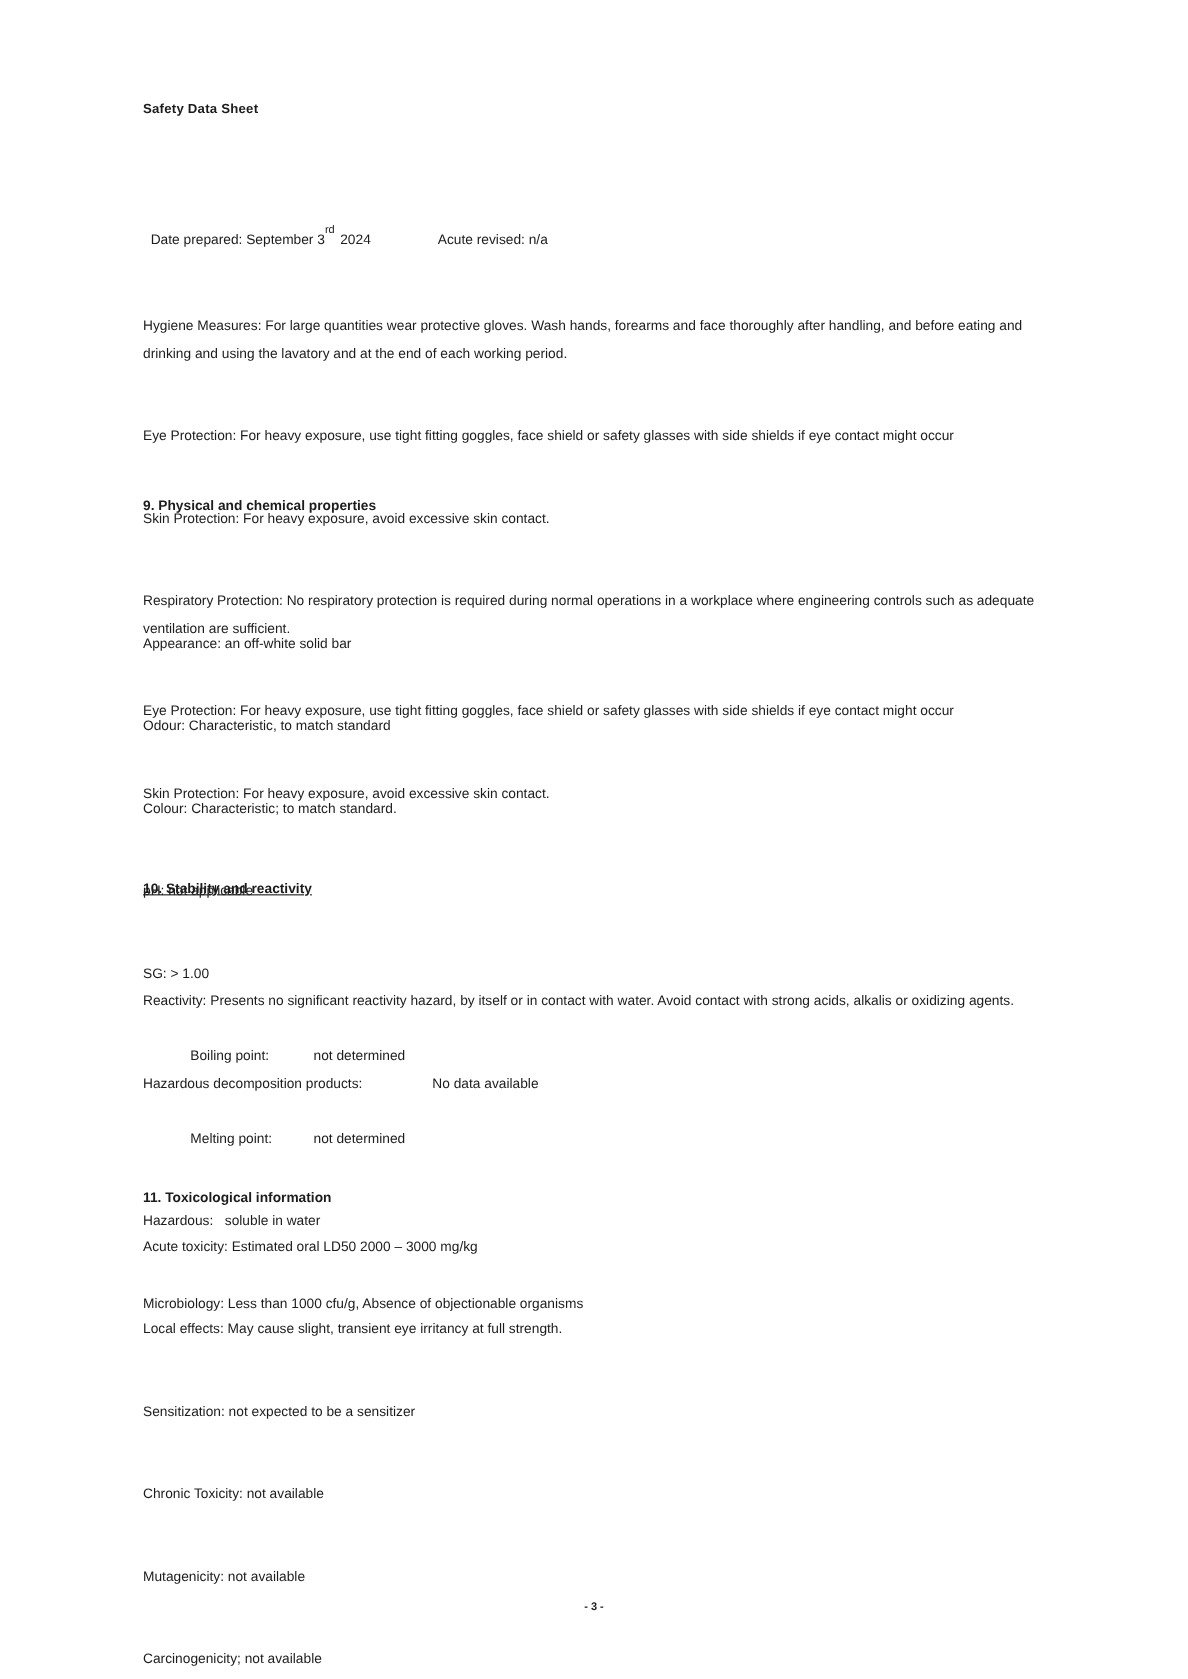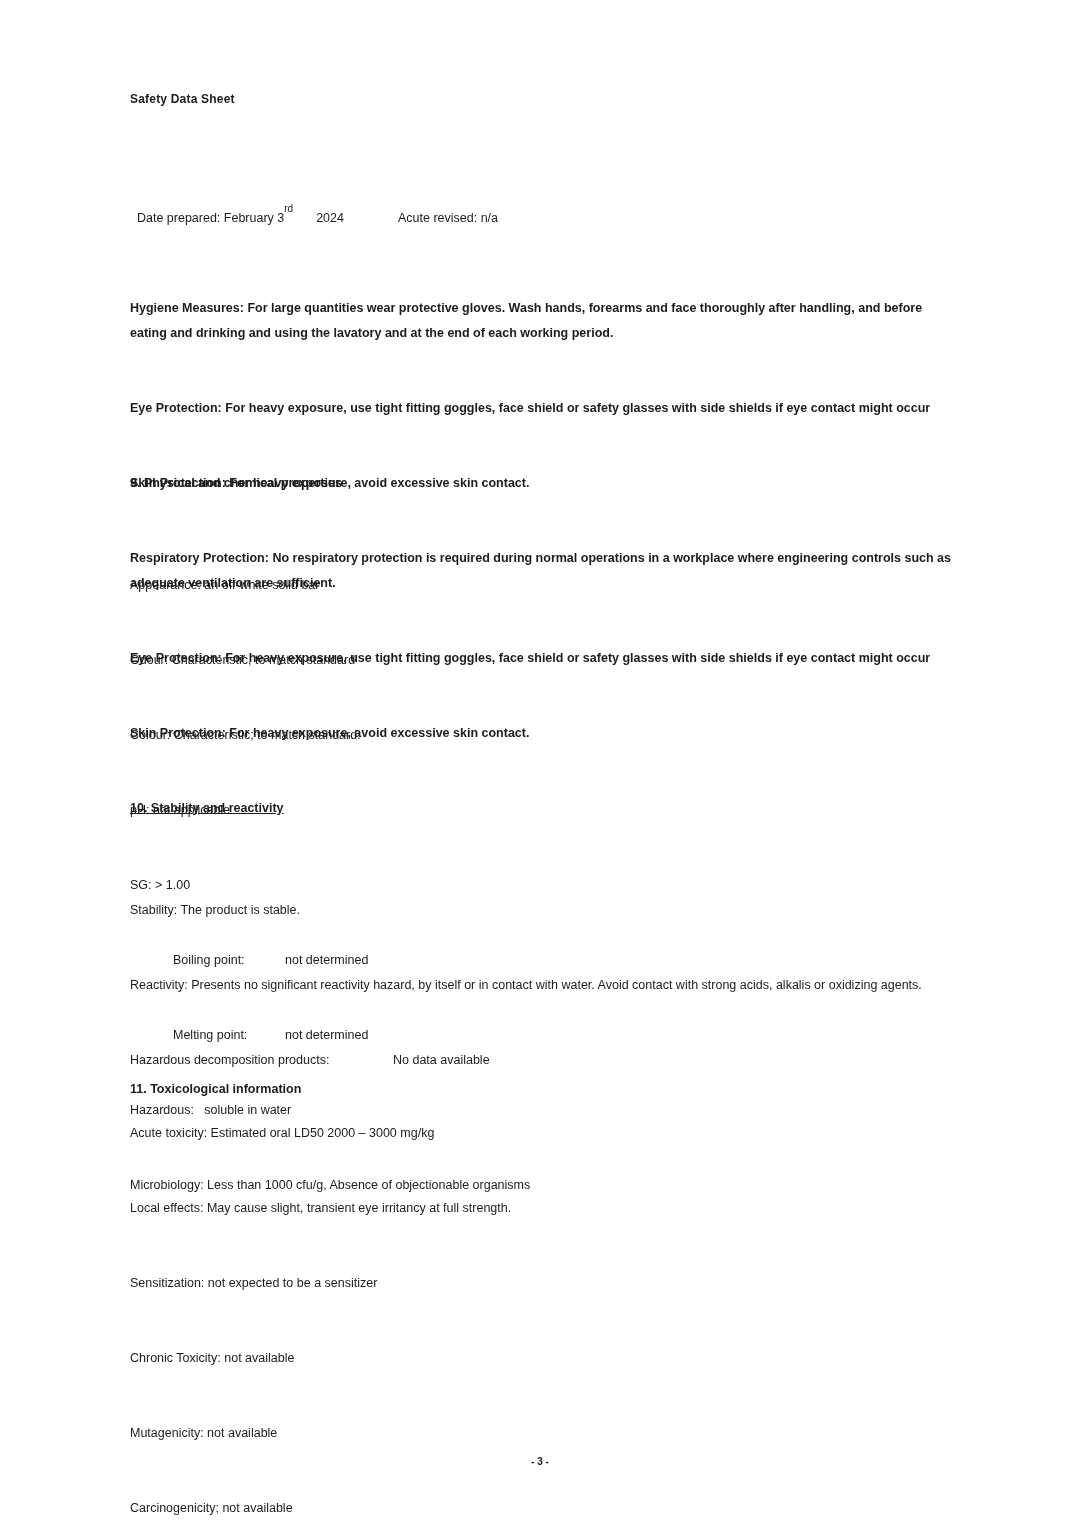"Date prepared: February 3" span { text: February -> September }
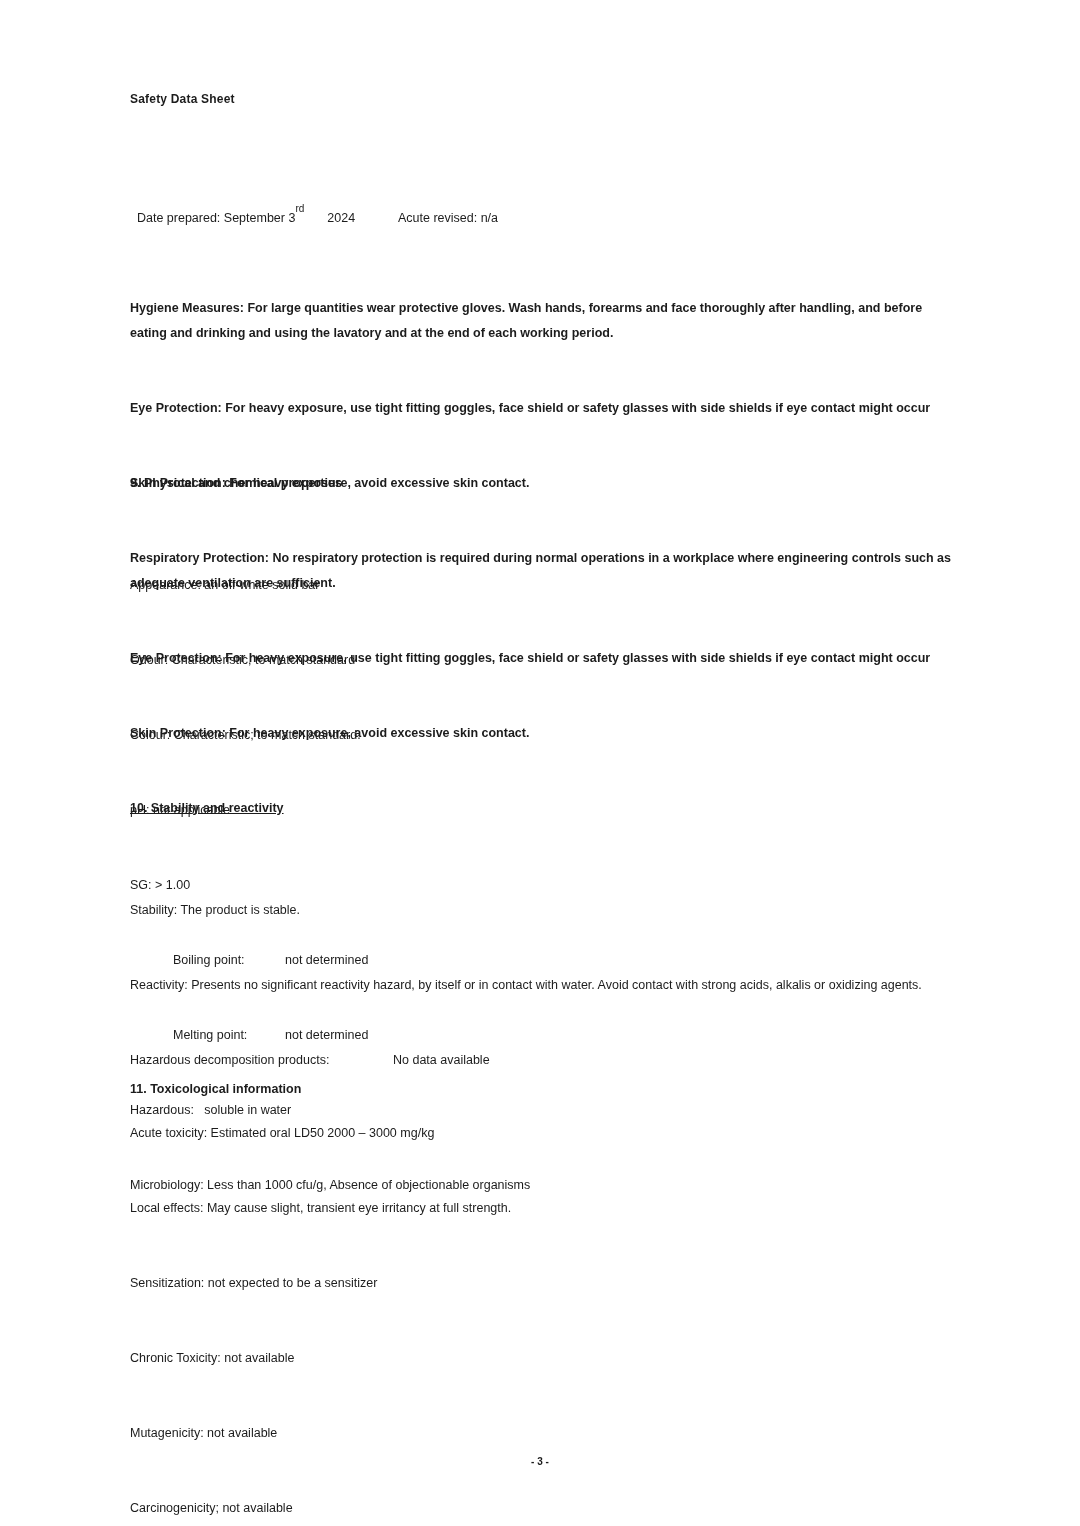"2024" .year { margin-left: 23px -> 5px }
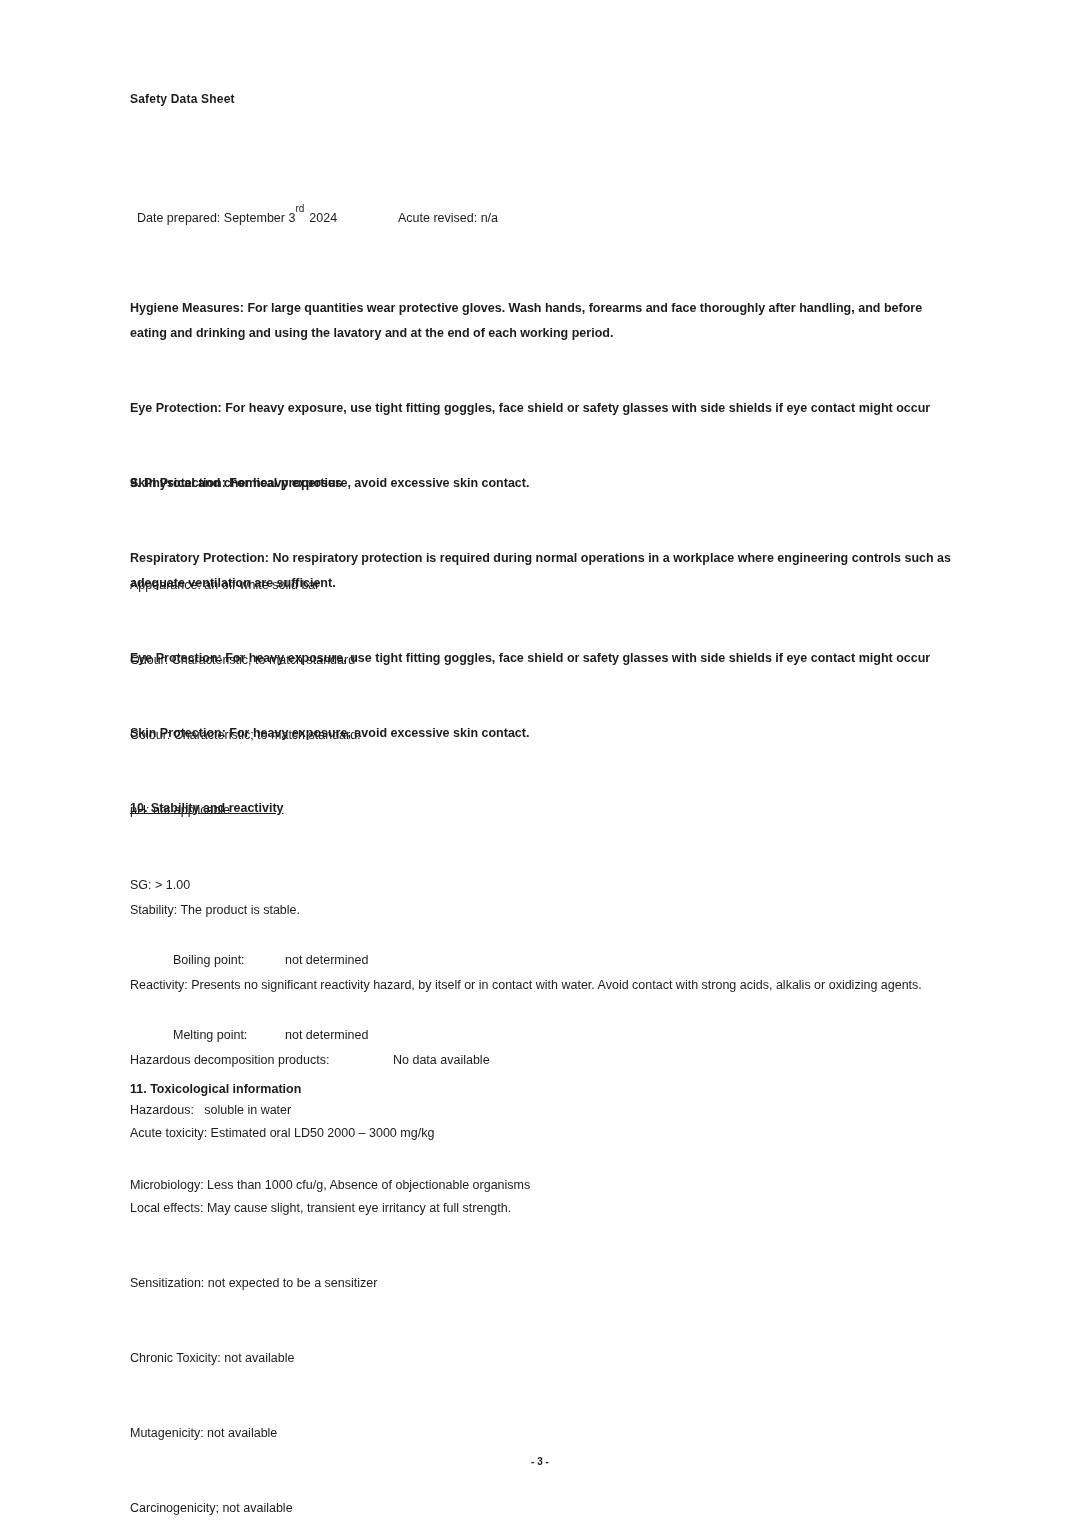"Hygiene Measures: For large quantities" div.abs { font-weight: bold -> none; top: 246px -> 234px }
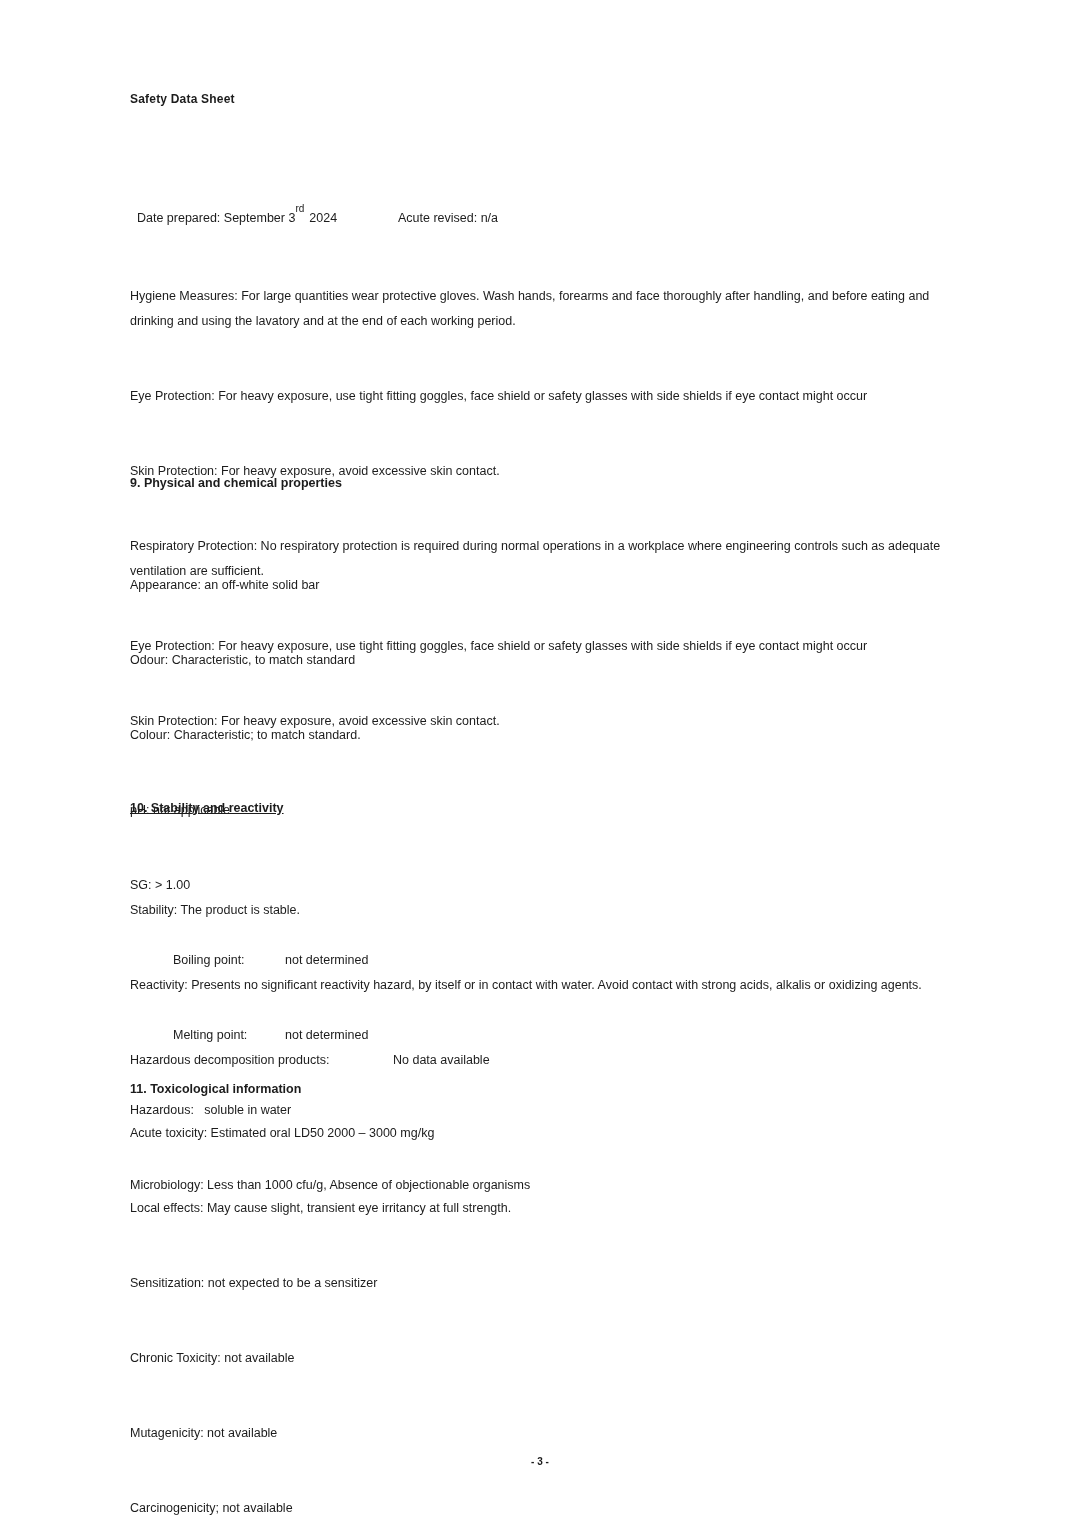"9. Physical and chemical properties" div.abs { top: 471px -> 448px }
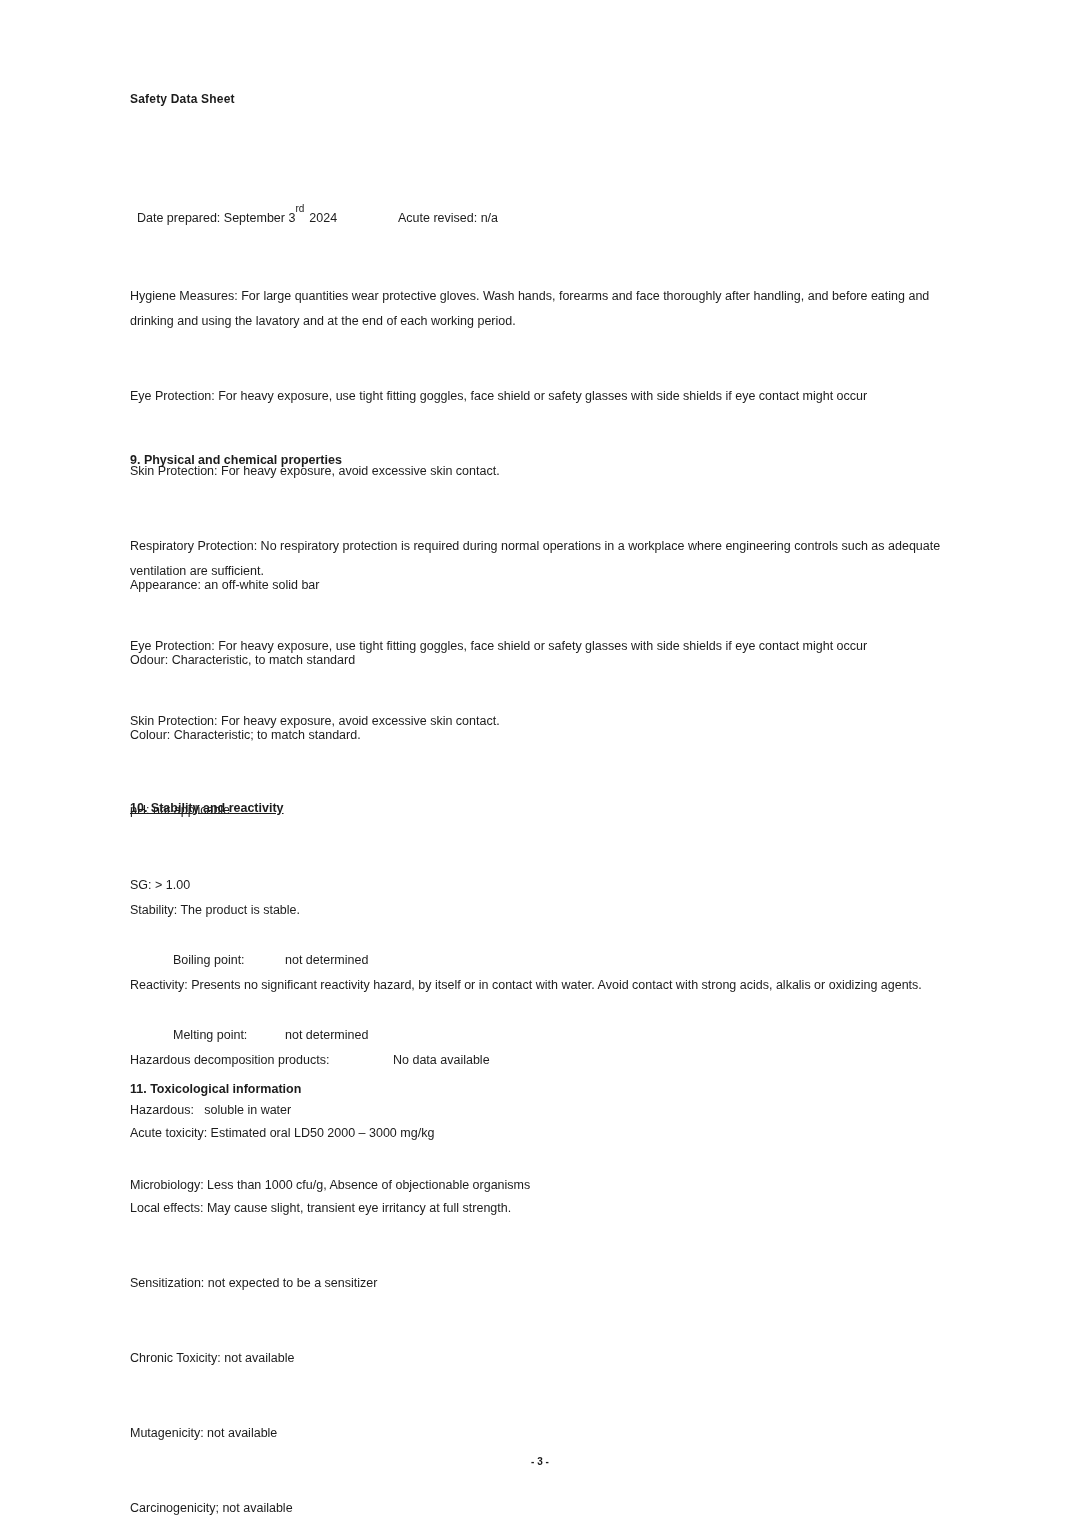"Stability: The product is stable." div { html: <div>Stability: The product is stable.</div> -> none }
